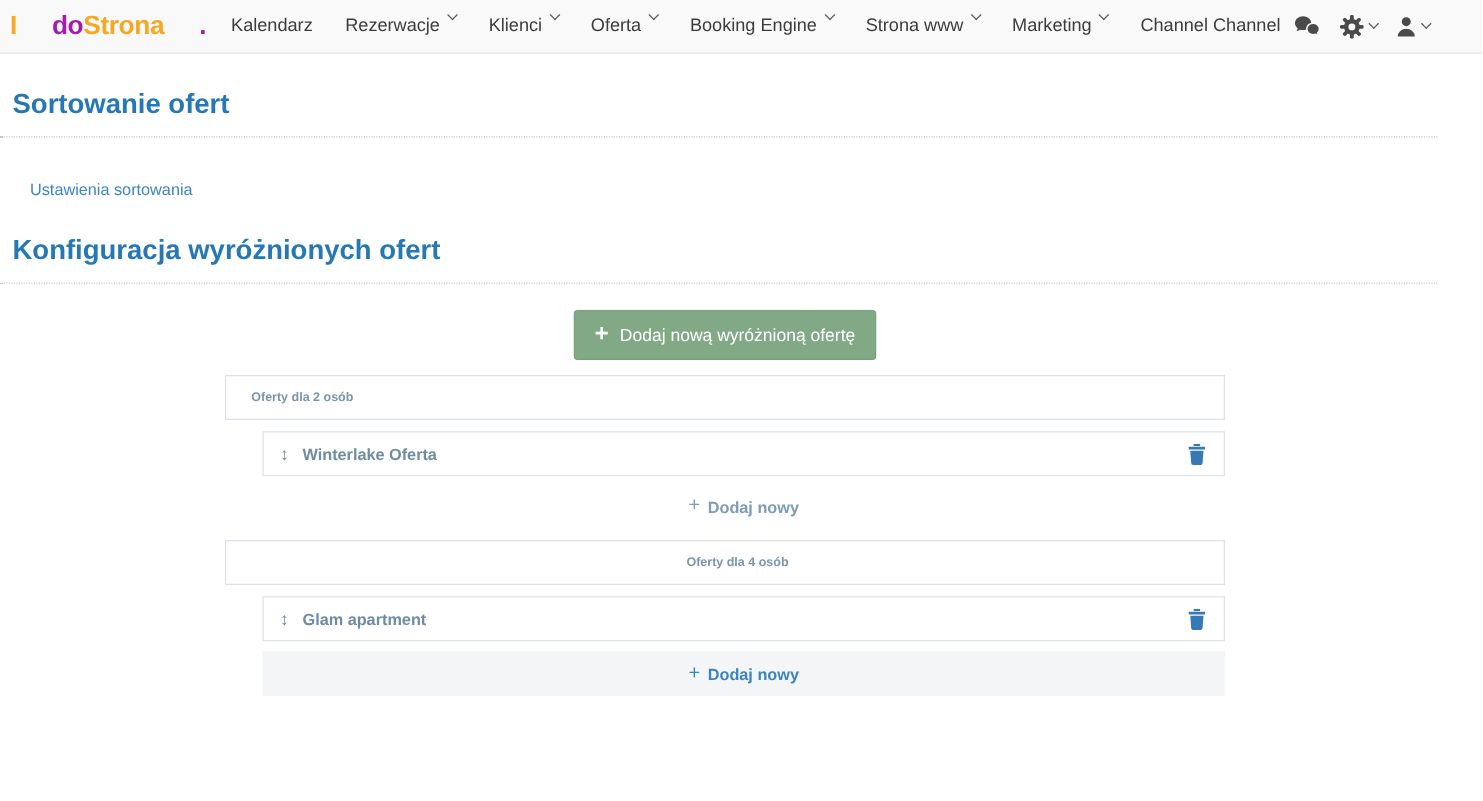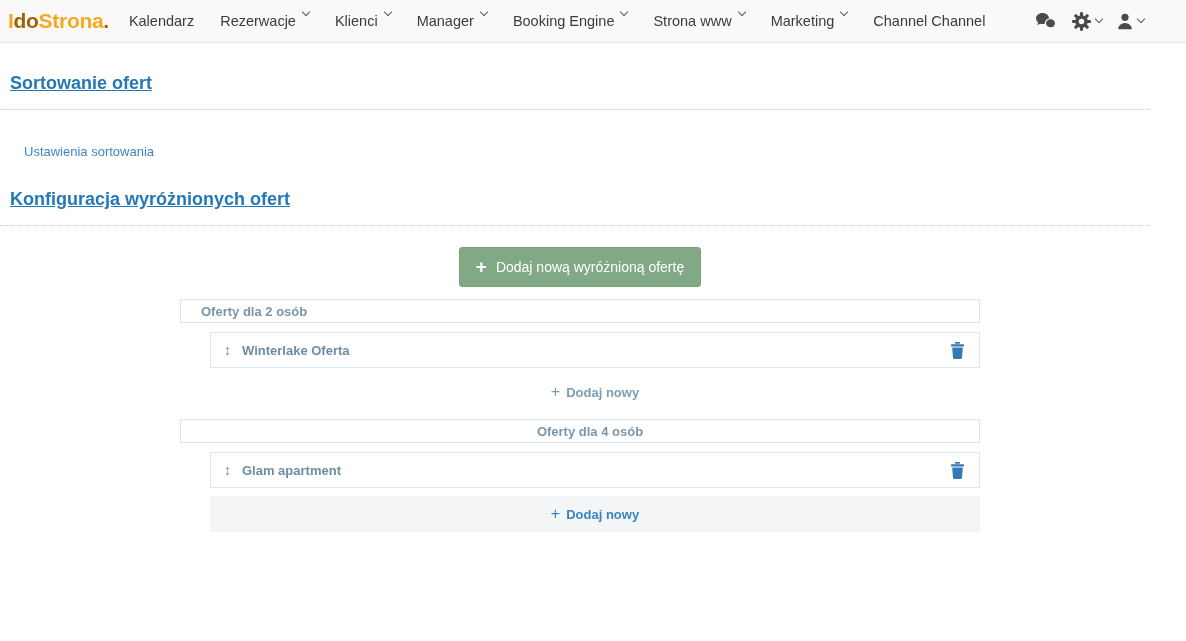"do" .logo .lg-dk { color: #a16207 -> #a21caf; padding-left: none -> 28px }
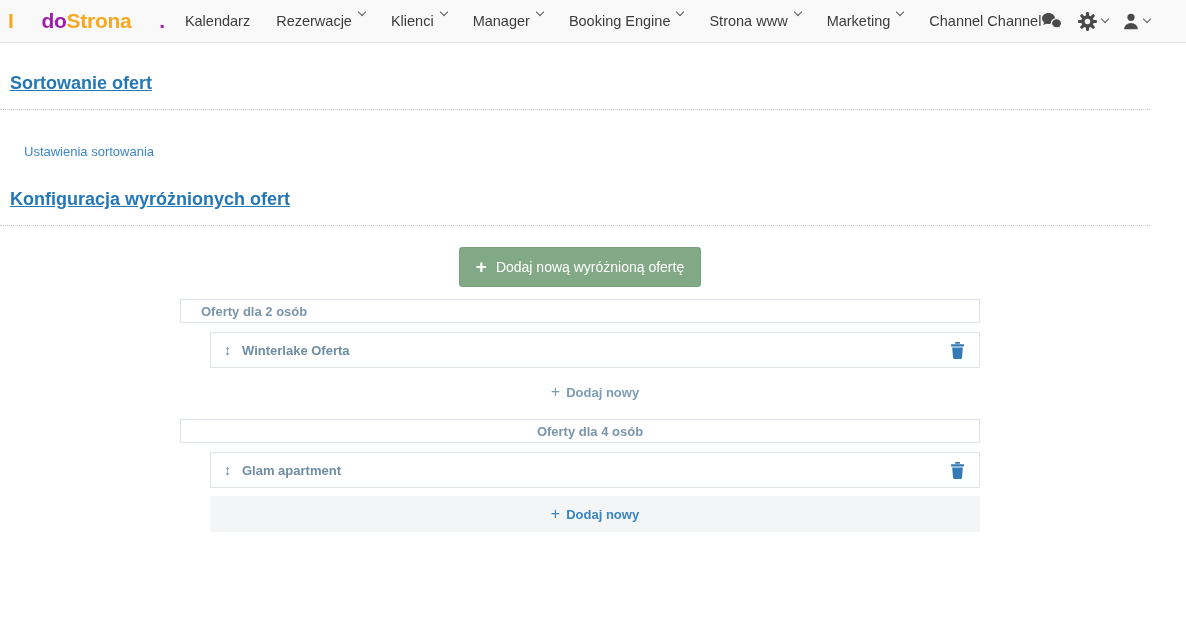"Manager" span { text: Manager -> Oferta }
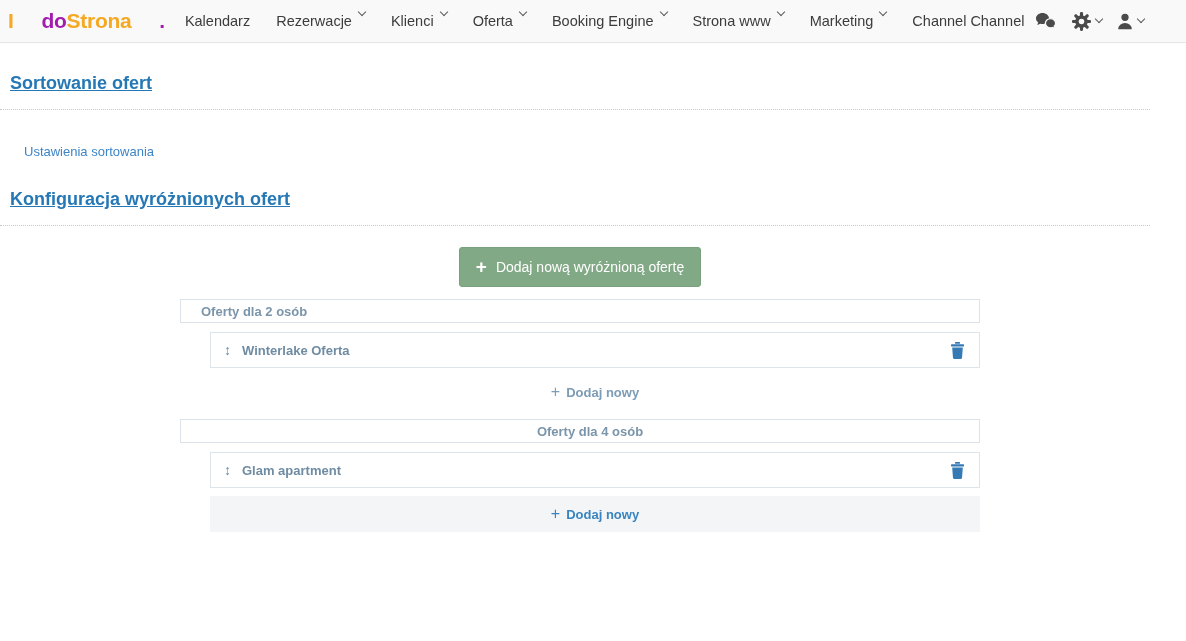"Sortowanie ofert" .page-title { font-size: 18px -> 22px; text-decoration: underline -> none }
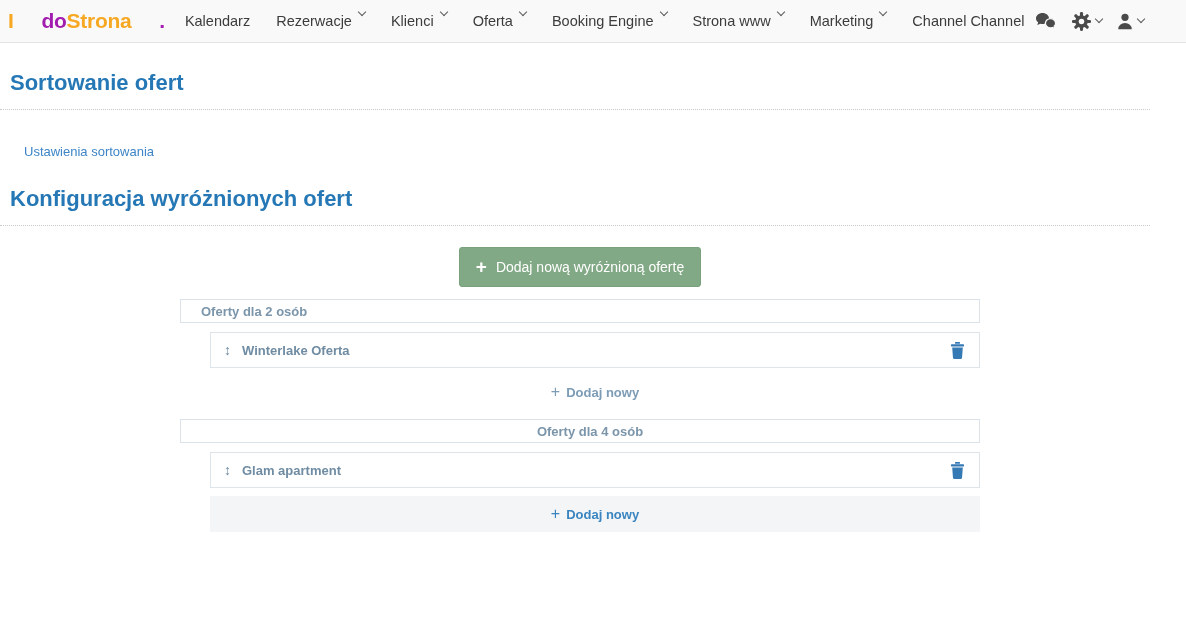"Oferty dla 2 osób" .group-header { font-size: 13px -> 10px; height: 24px -> 36px }
